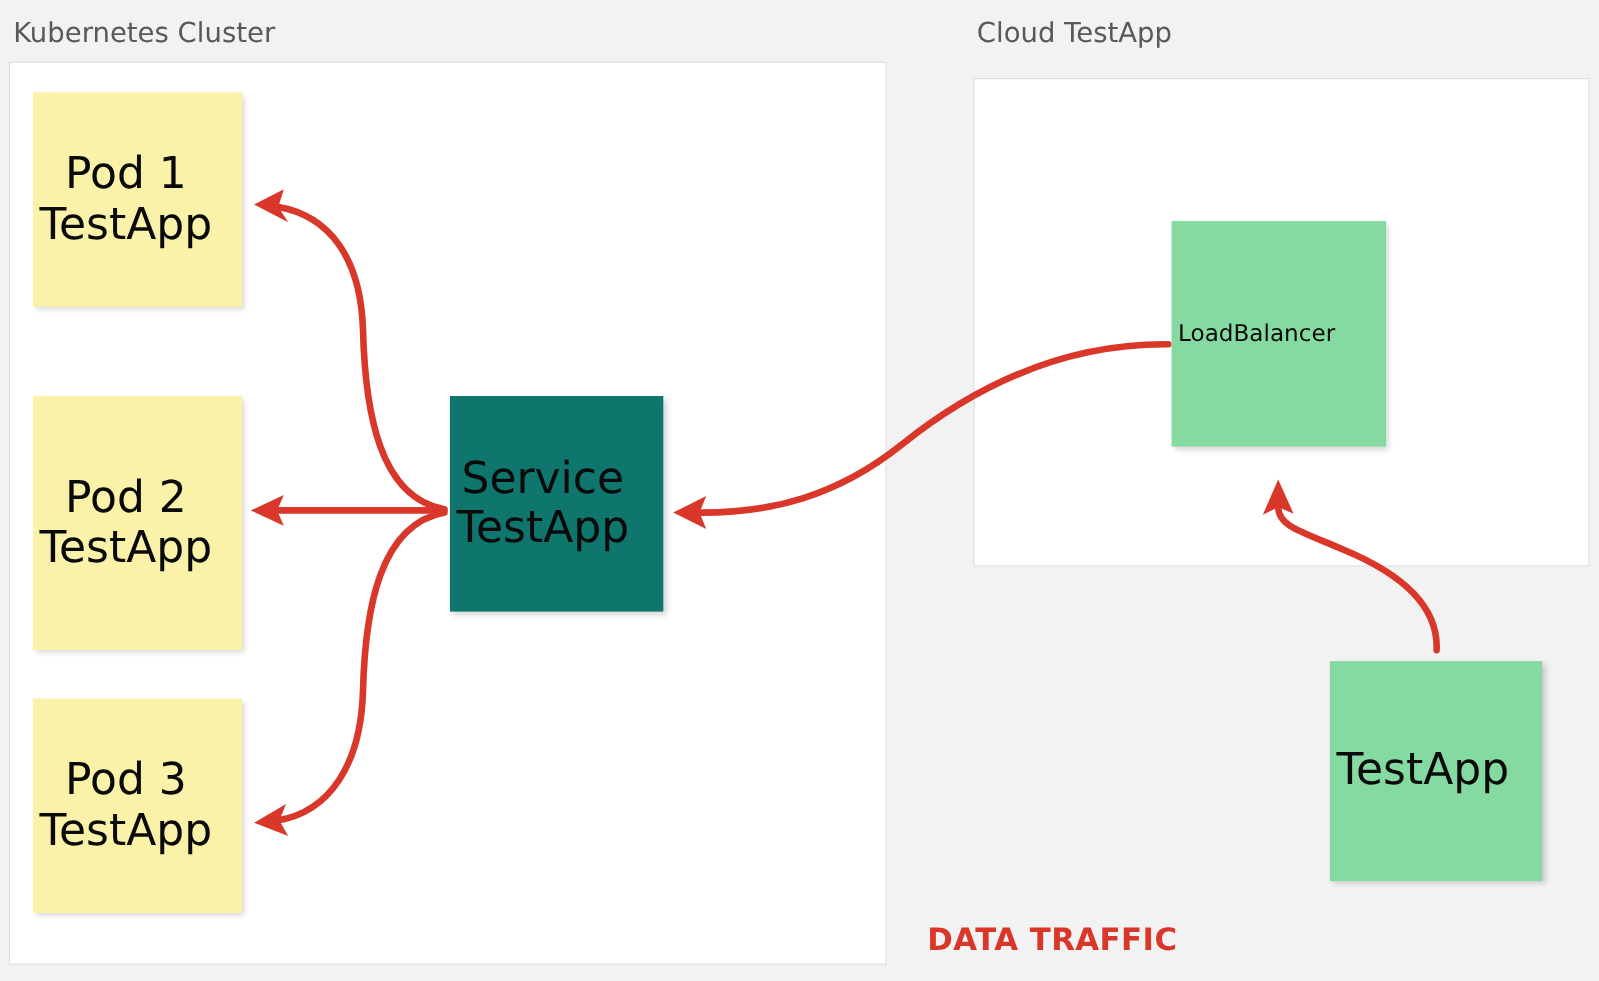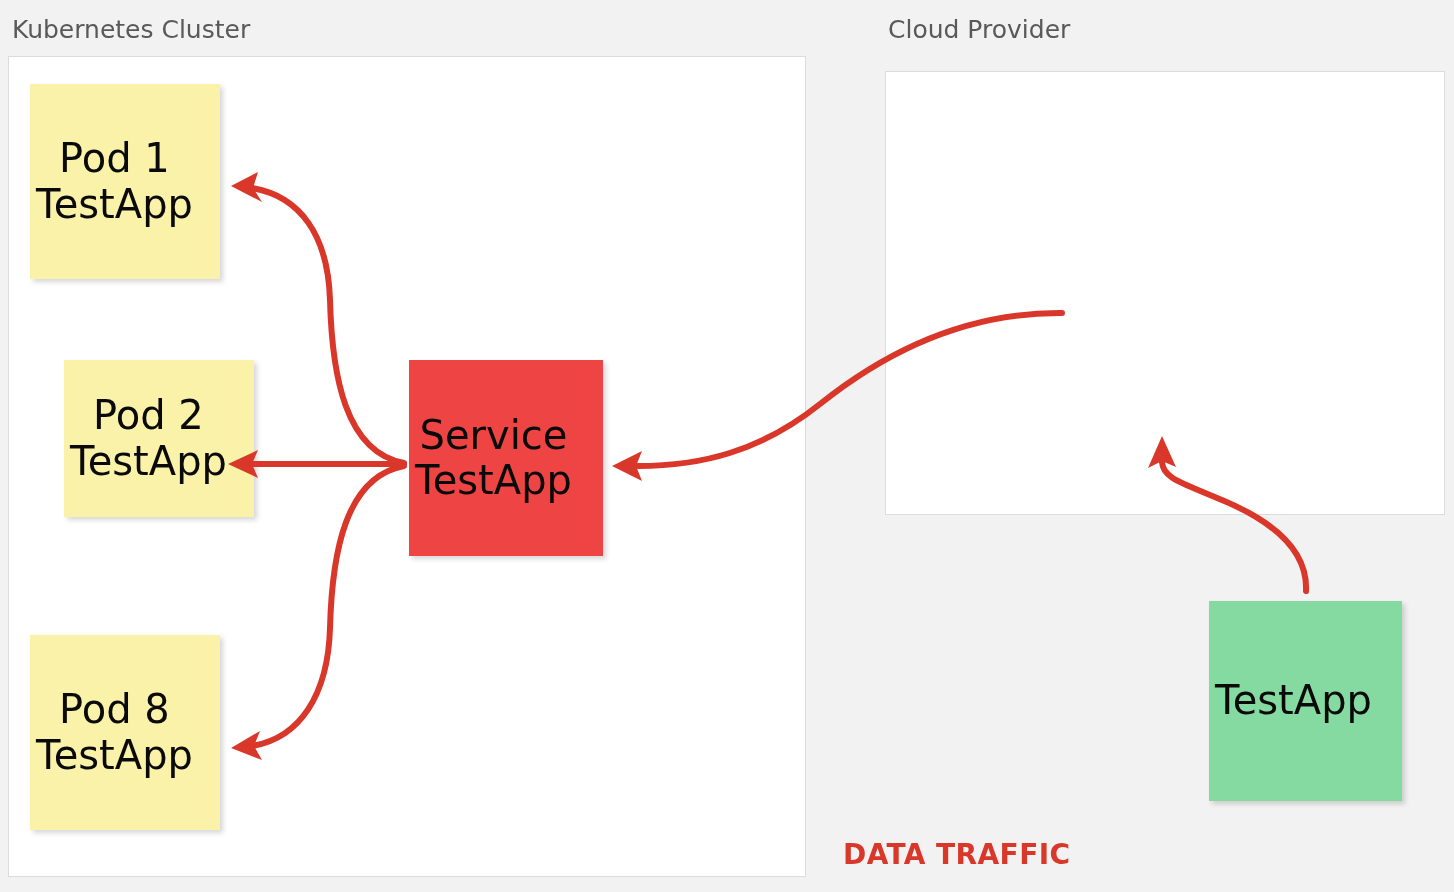"Cloud Provider" div.group-label { text: Provider -> TestApp }
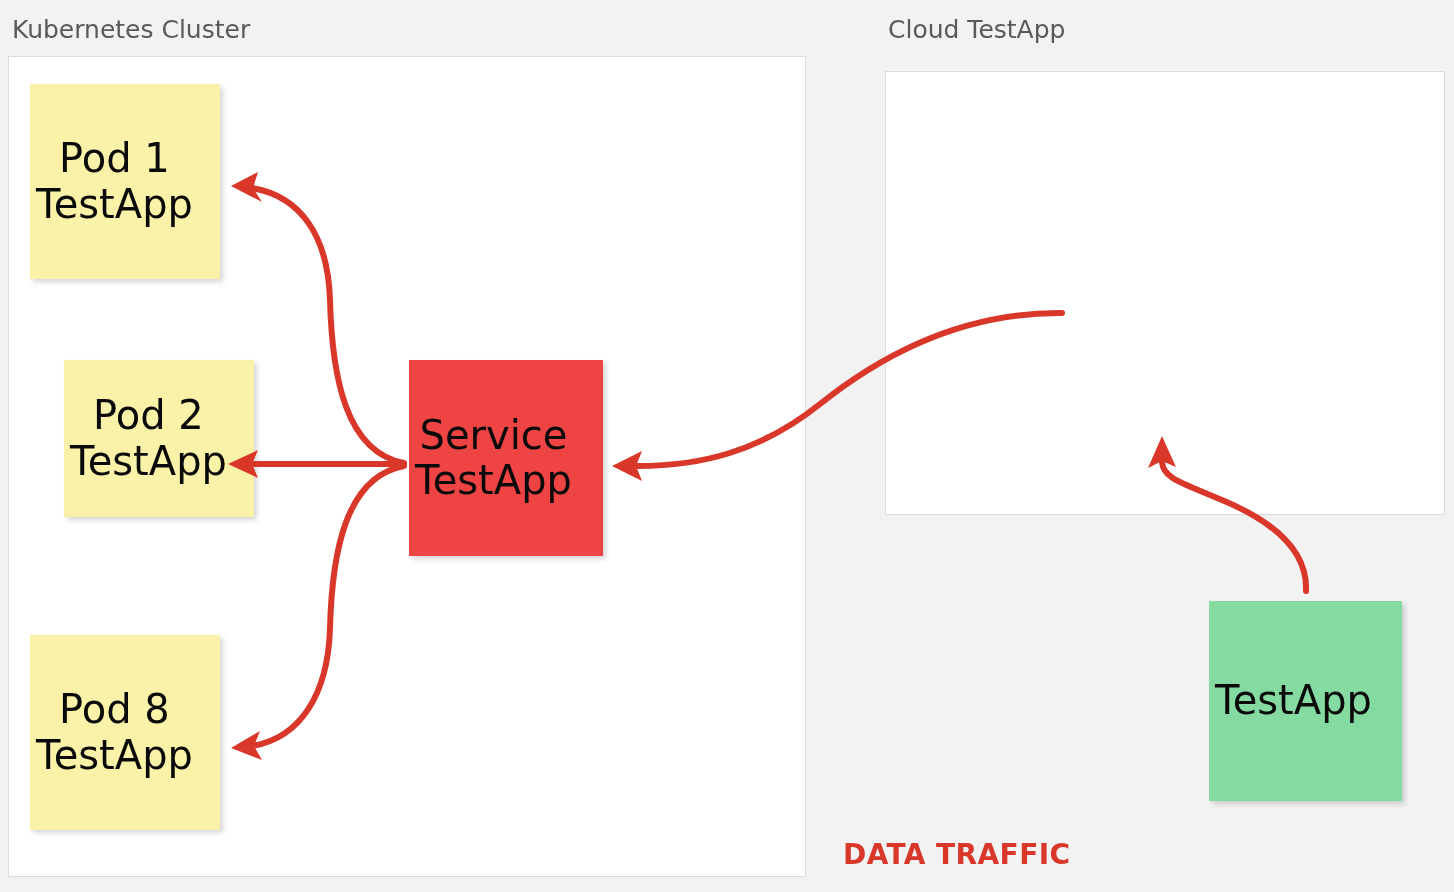"LoadBalancer" div.node { html: none -> <div> <span>LoadBalancer</span> </div> }
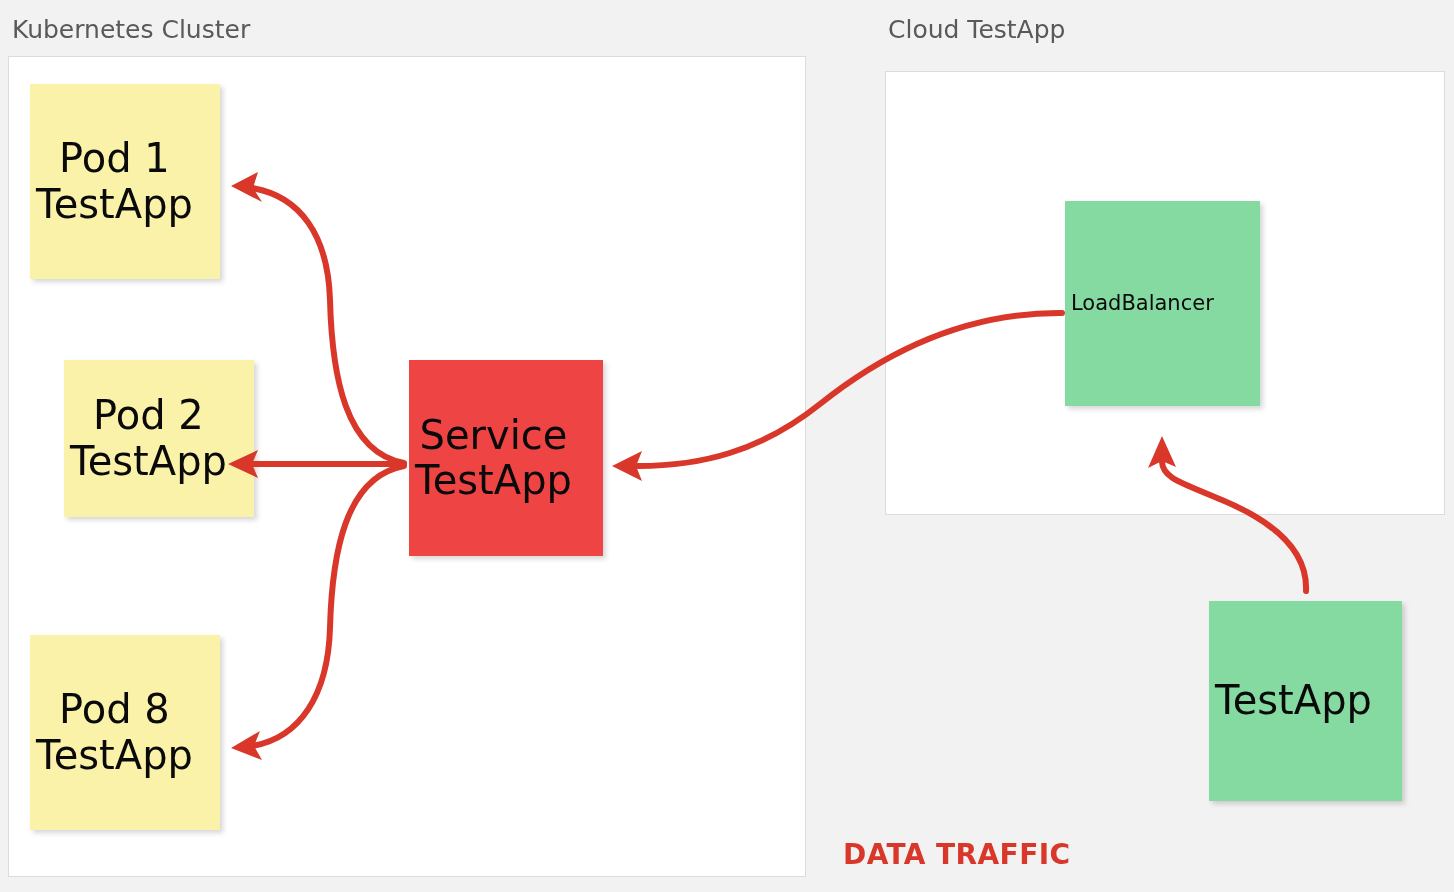"Pod 2" #pod2 { height: 157px -> 231px; margin-left: 34px -> none }
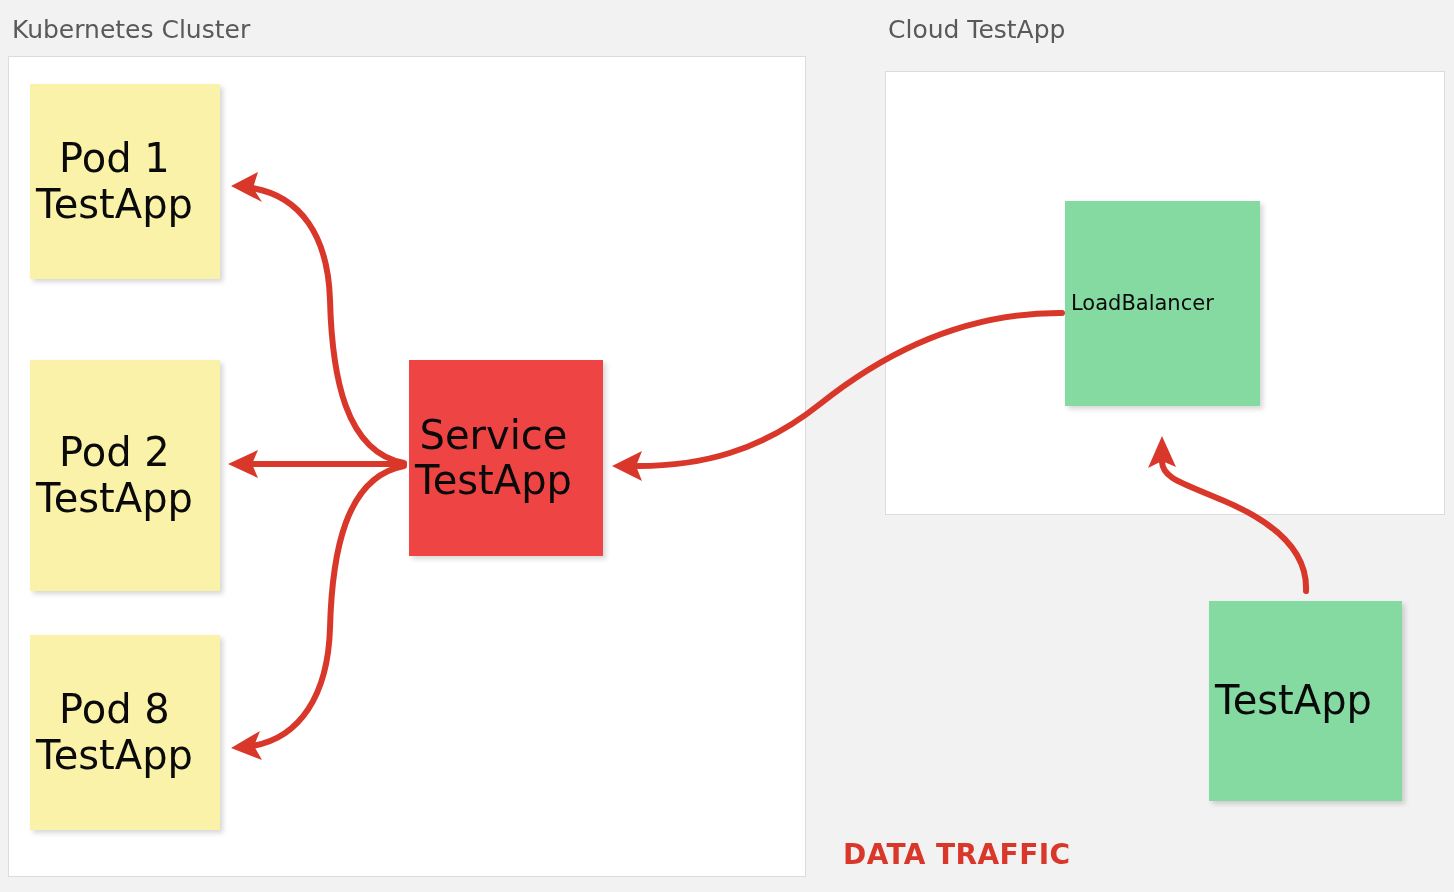"Service" .node-service { background: #ef4444 -> #0f766e }
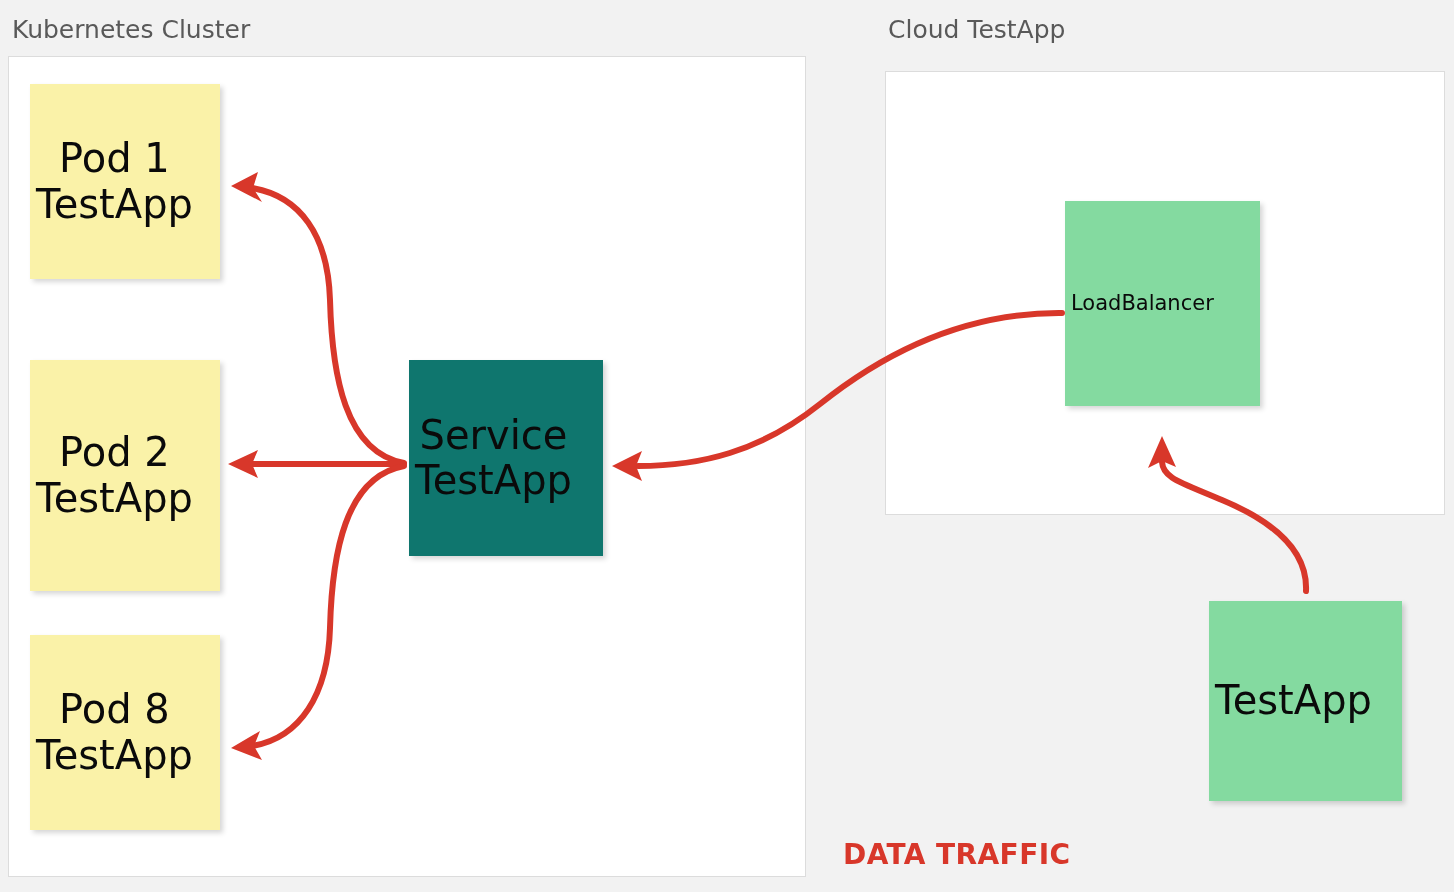"Pod 8" span.node-text { text: 8 -> 3 }
